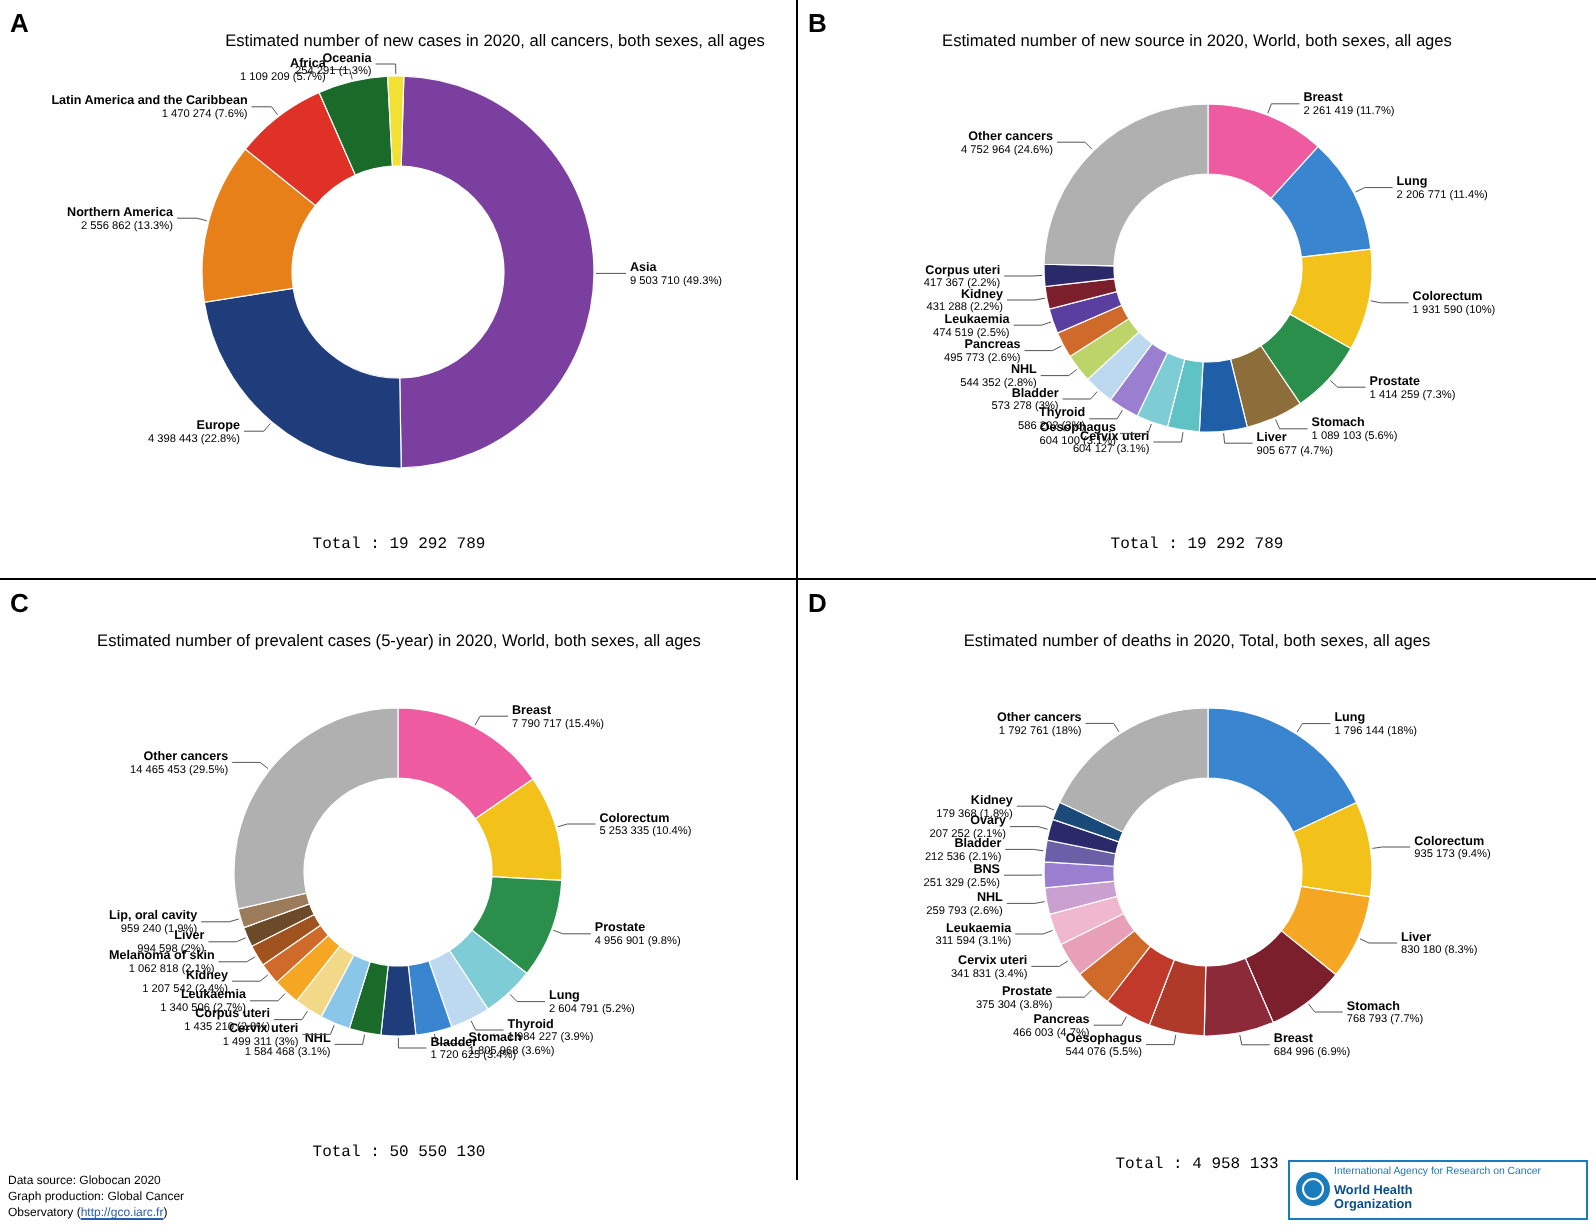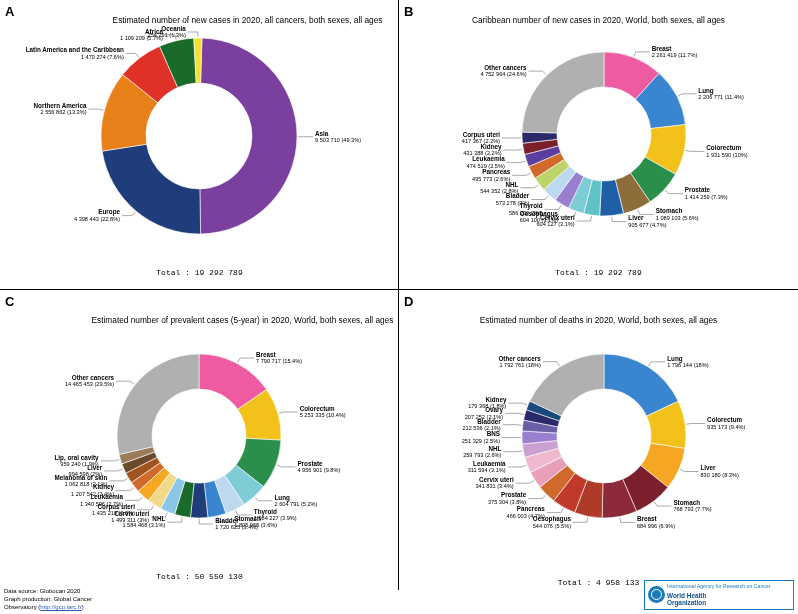"Caribbean number of new cases" div.panel-title { text: Caribbean number of new cases -> Estimated number of new source }
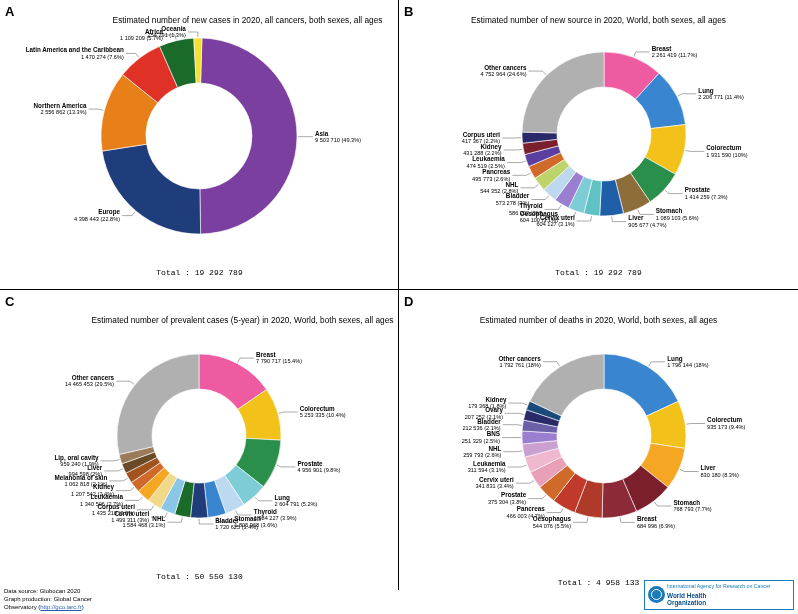"Estimated number of prevalent cases" div.panel-title { margin-left: 43px -> none }
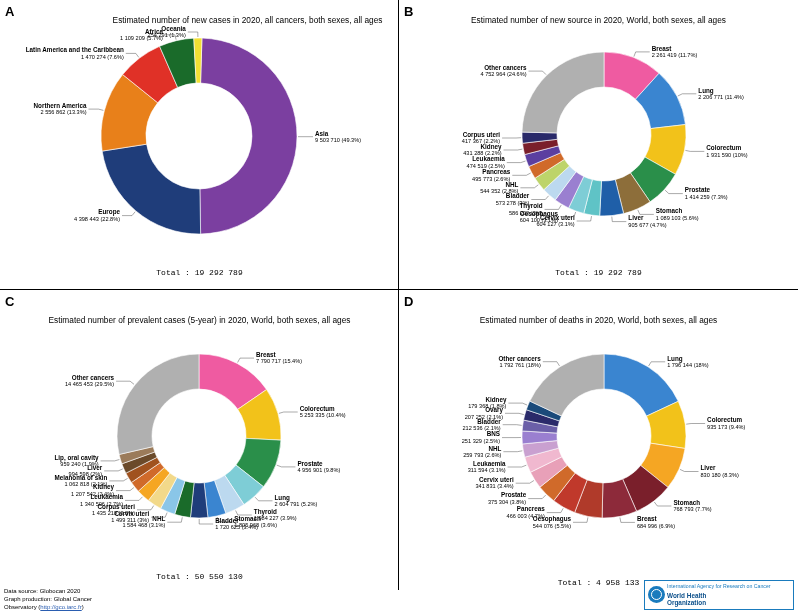"Estimated number of deaths in" div.panel-title { text: World -> Total }
